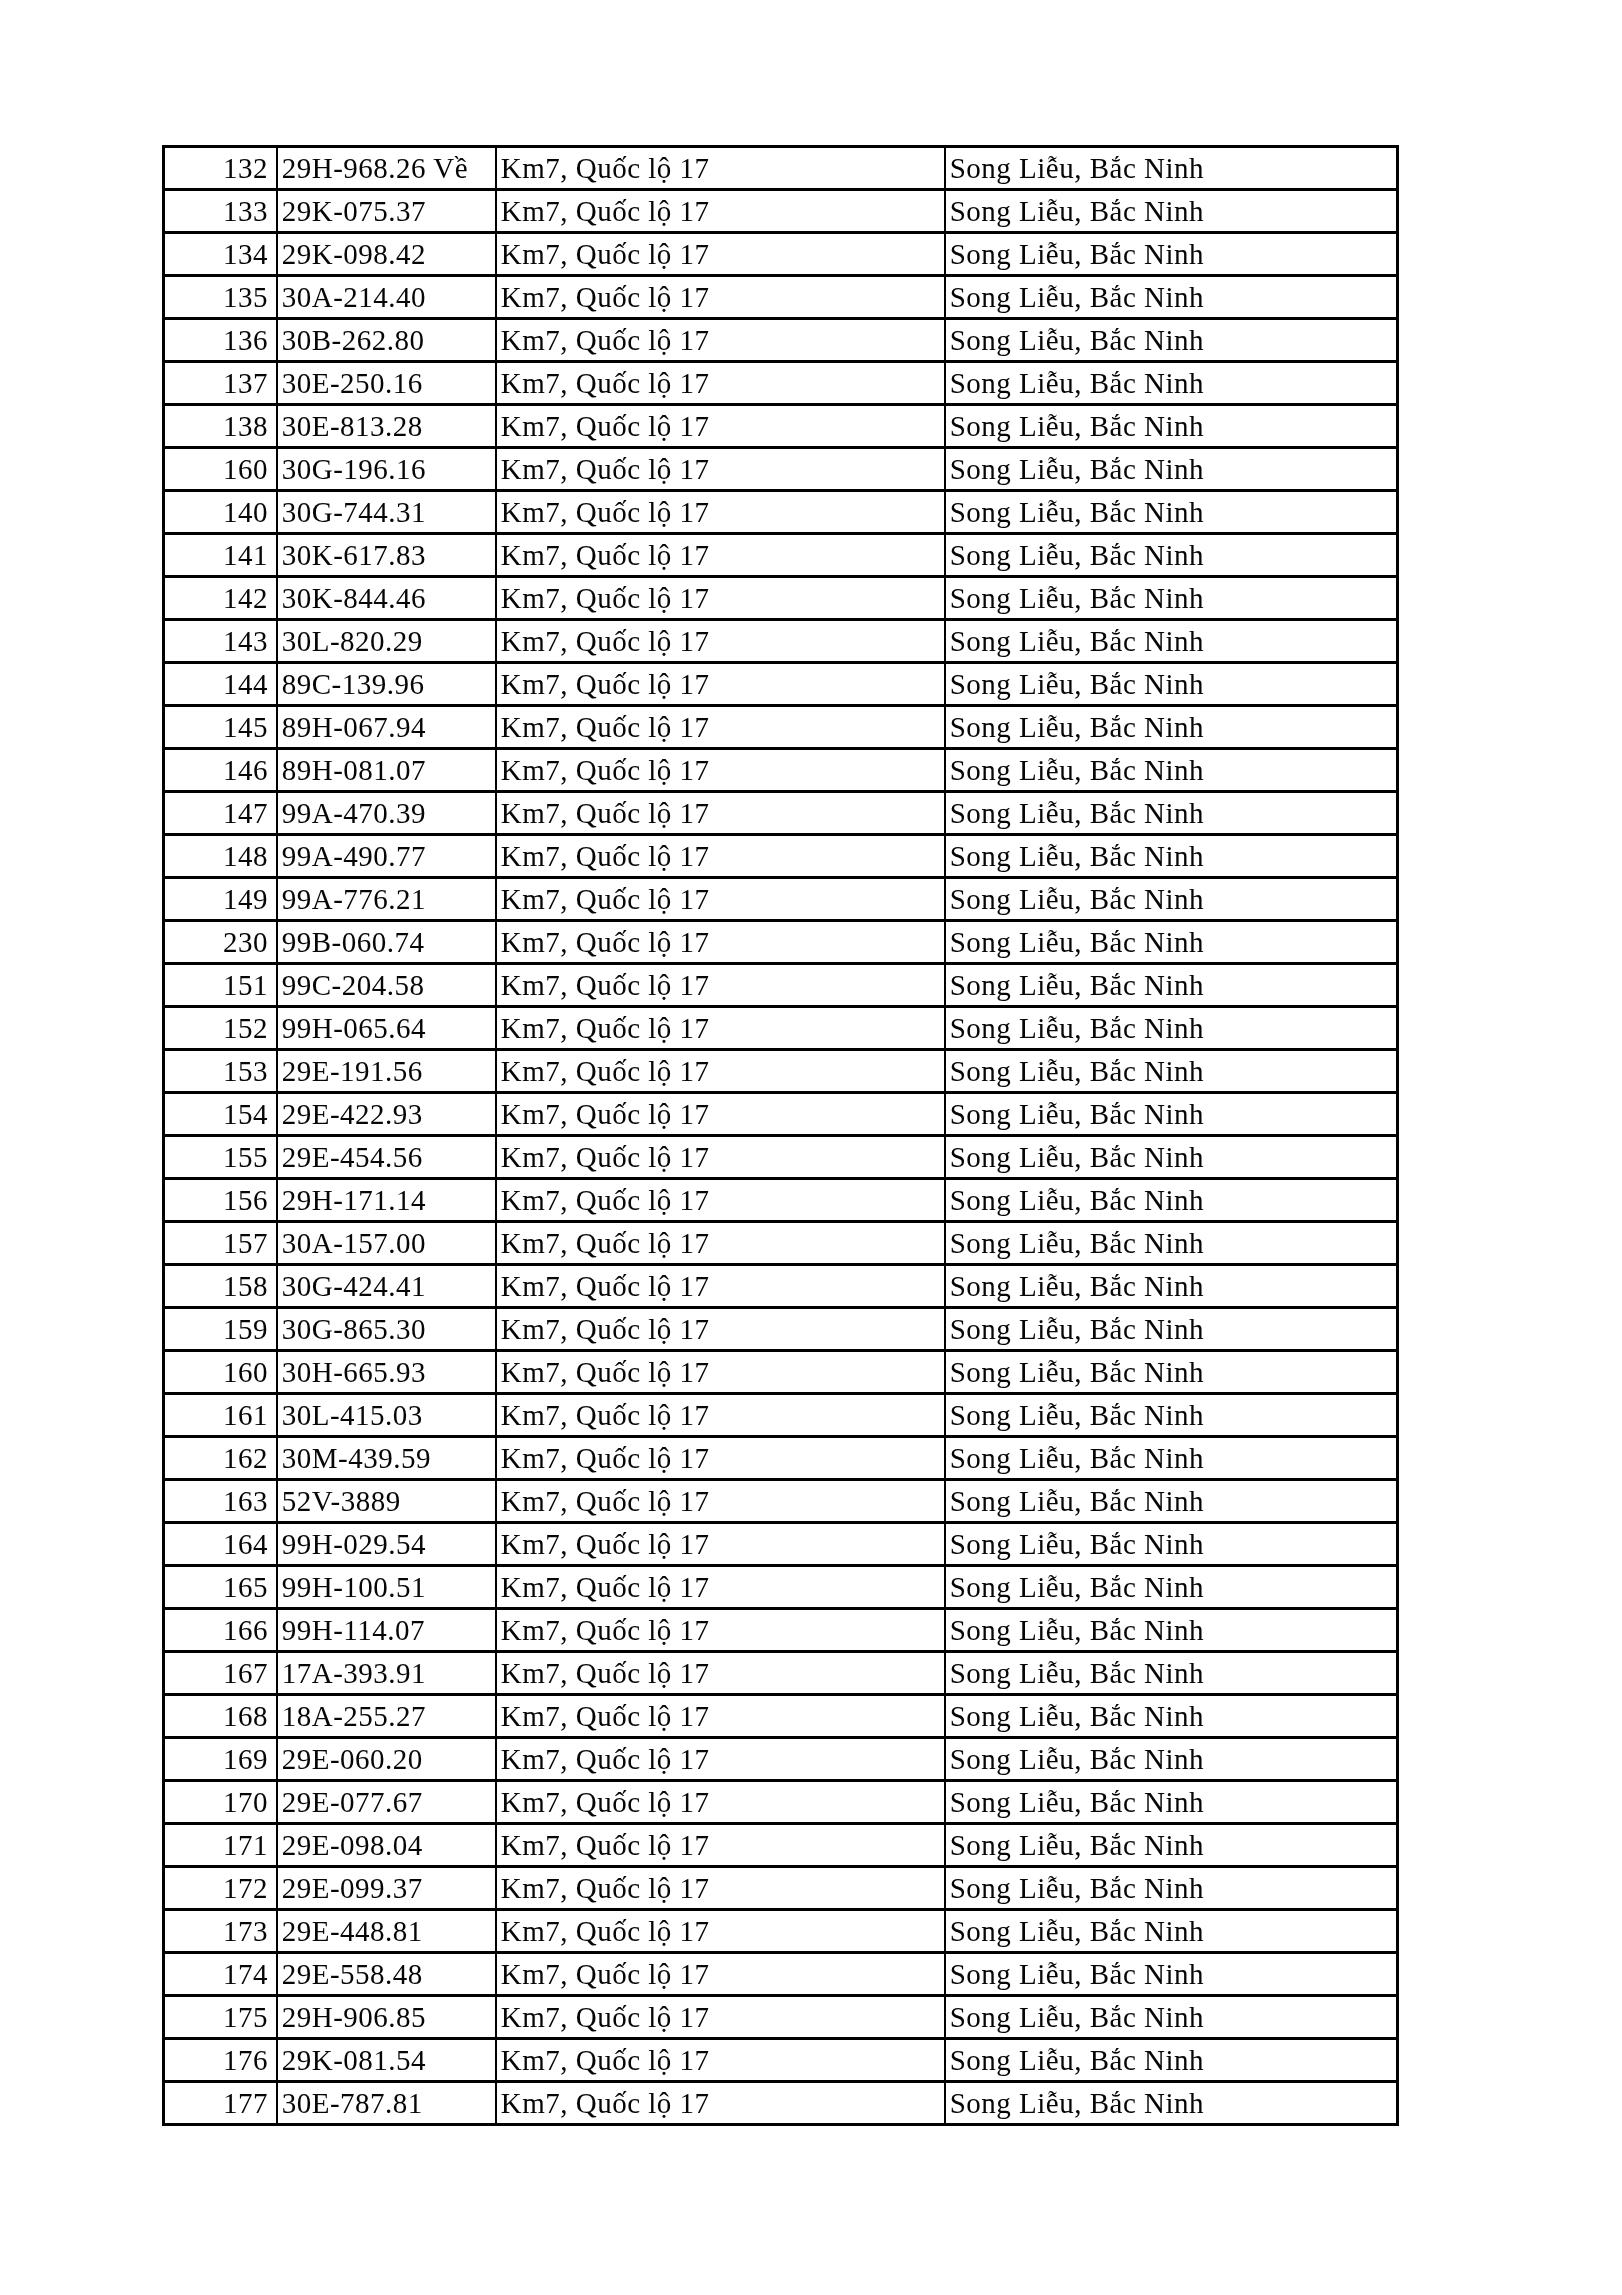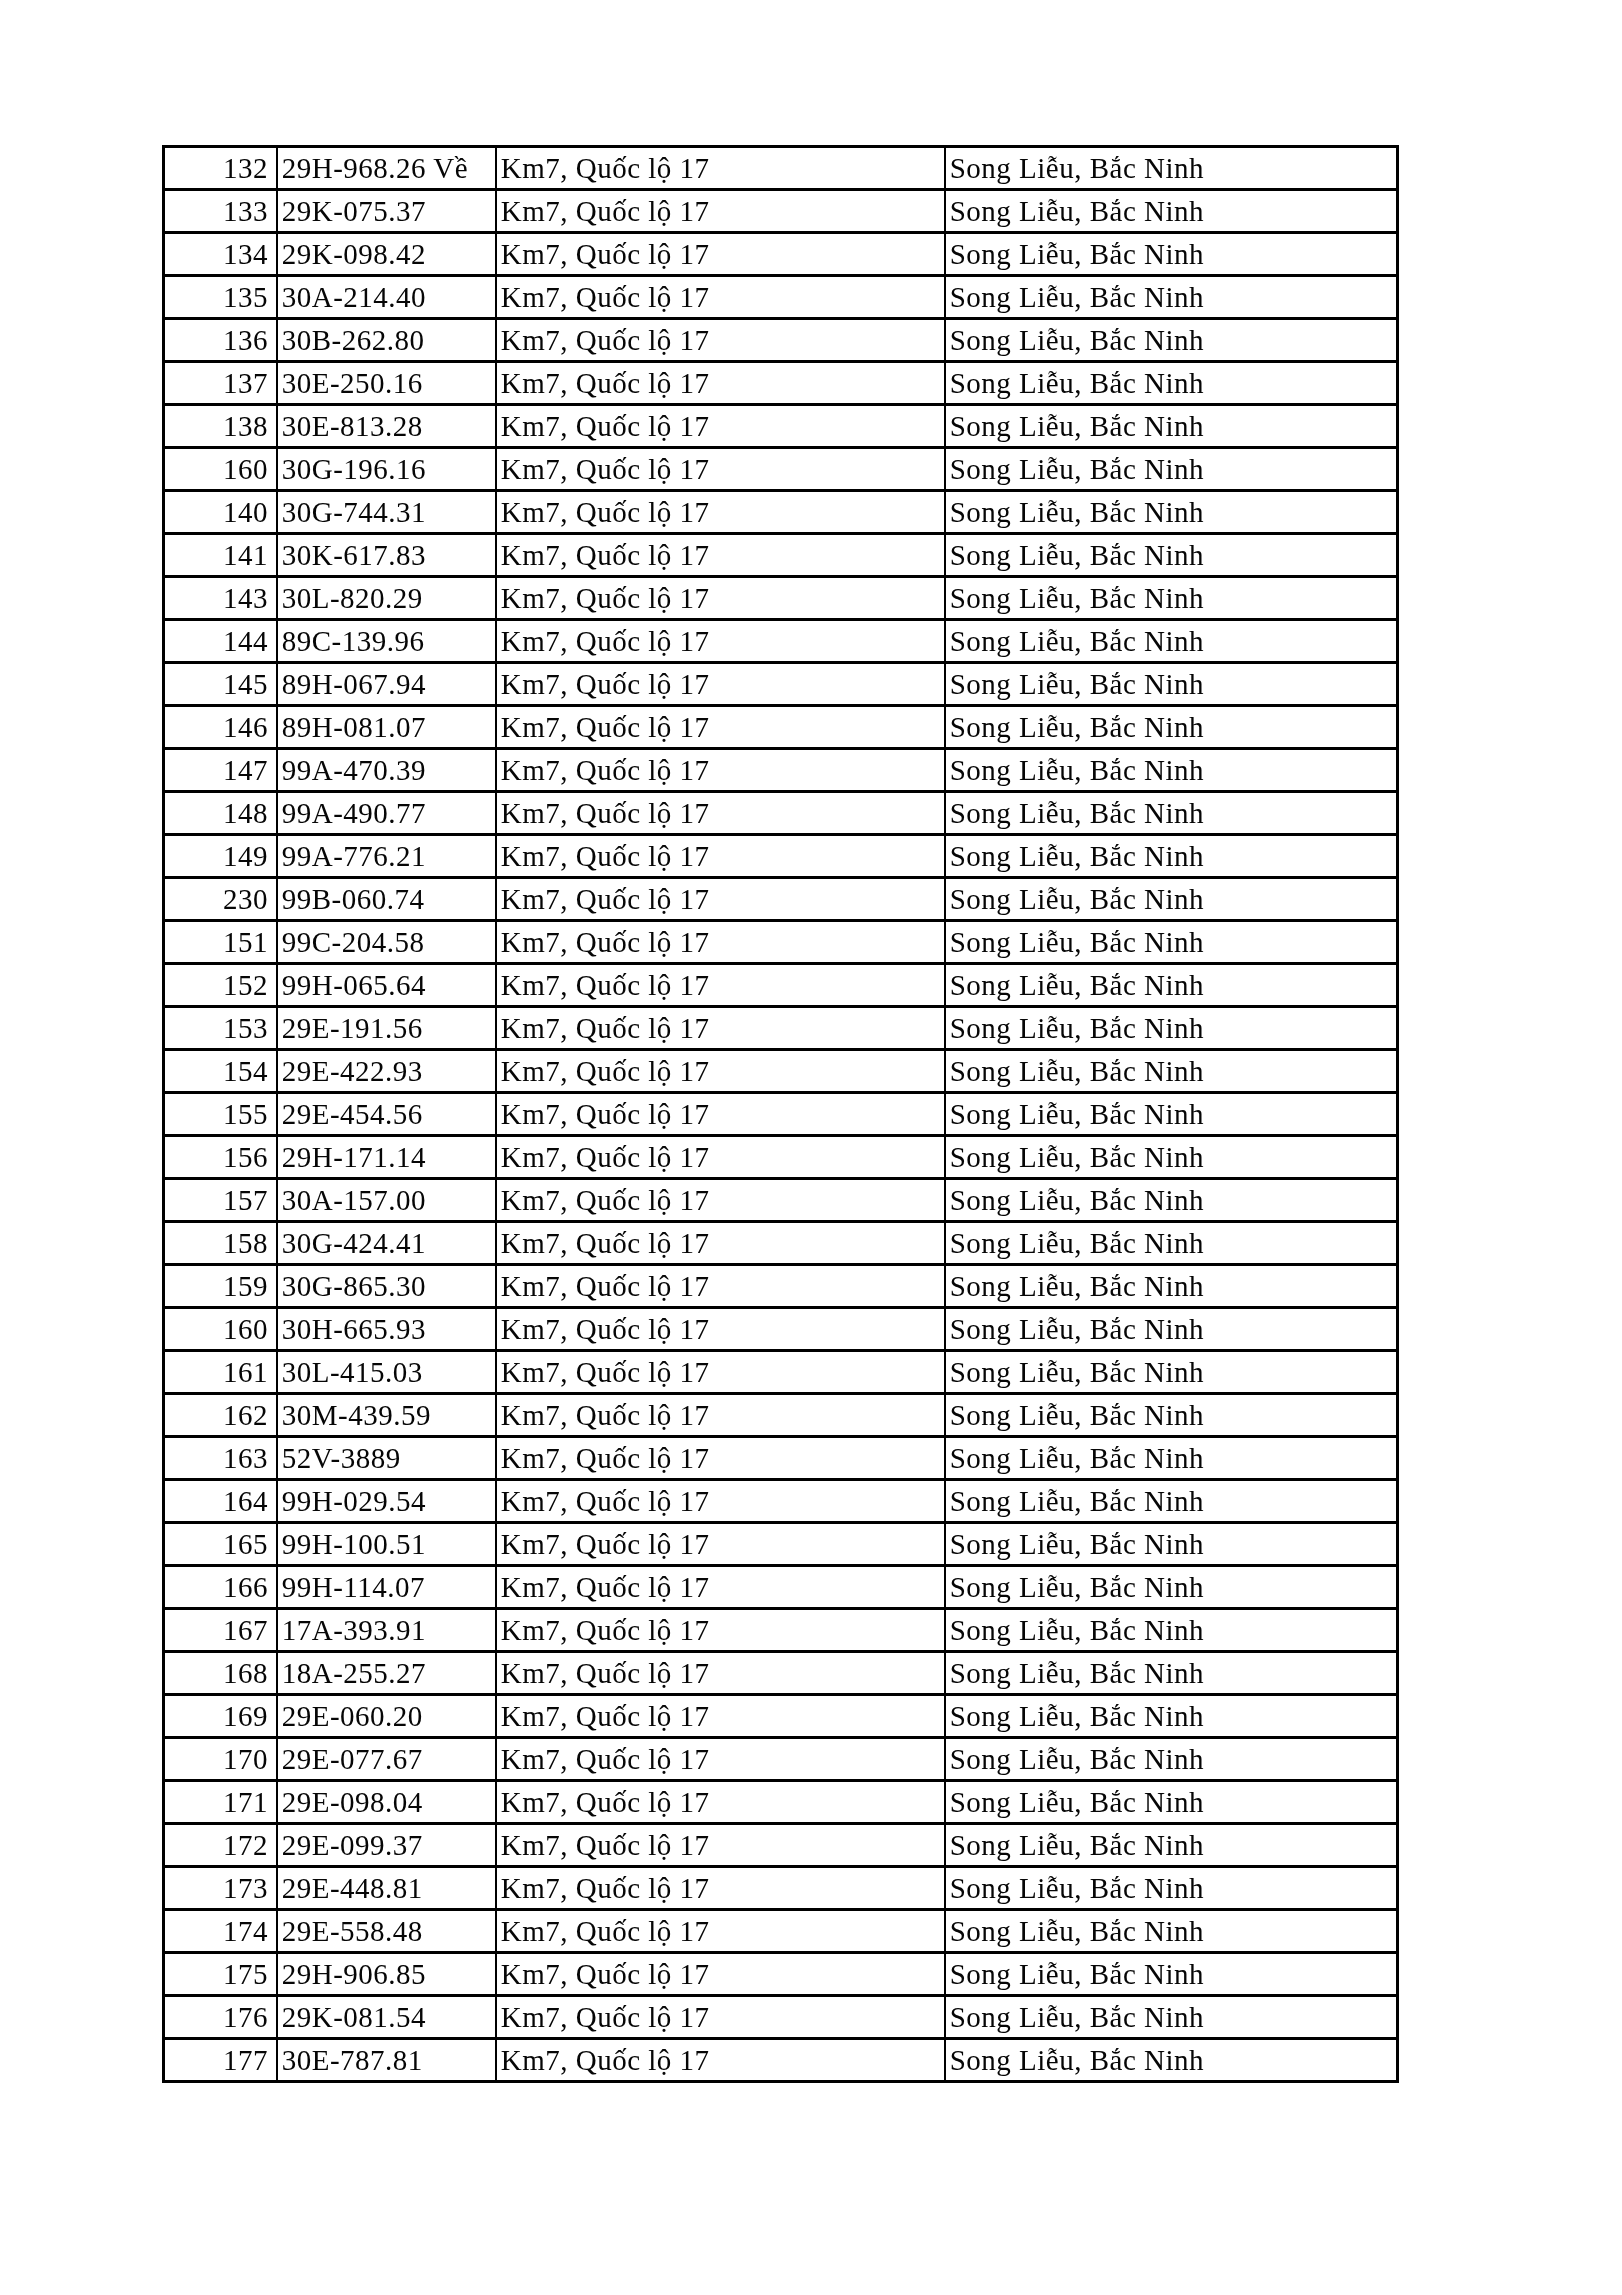"142" tr { html: none -> <tr> <td>142</td> <td>30K-844.46</td> <td>Km7, Quốc lộ 17</td> <td>Song Liễu, Bắc Ninh</td> </tr> }
